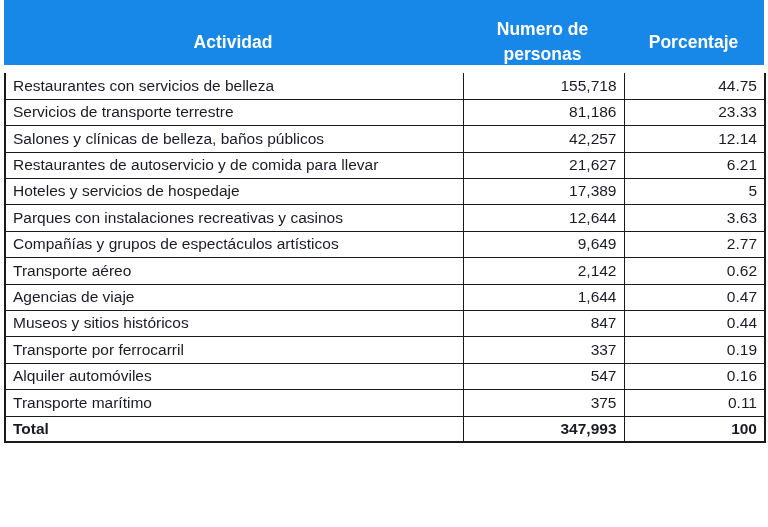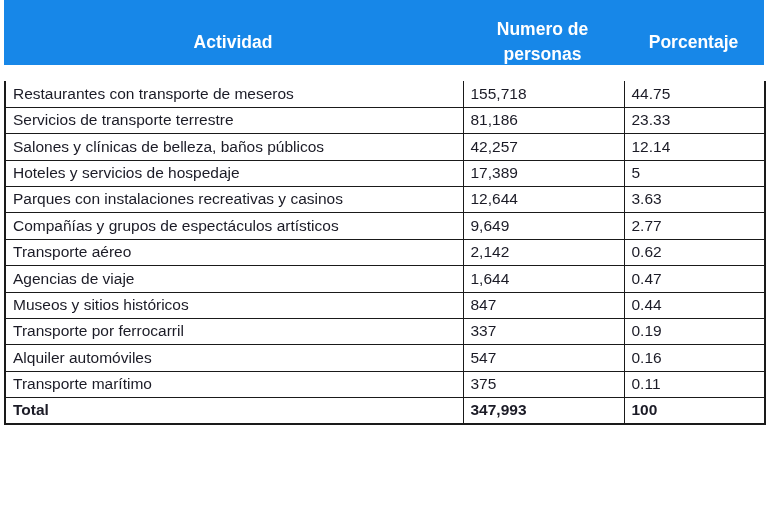"Actividad" .header-band { margin-bottom: 16px -> 8px }
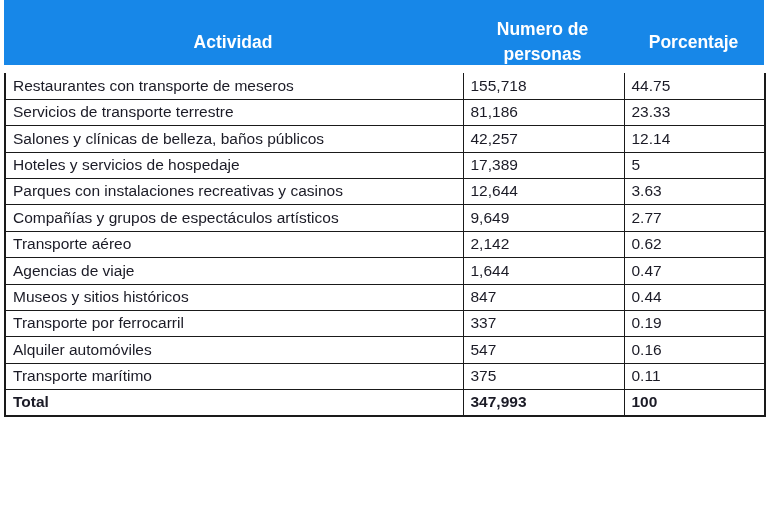"Restaurantes con transporte de meseros" td.act { text: transporte de meseros -> servicios de belleza }
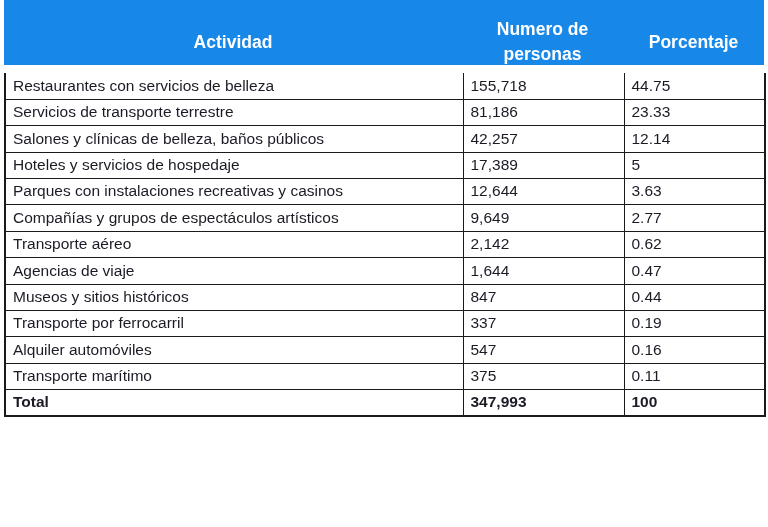"155,718" table.data-table td.num { text-align: left -> right }
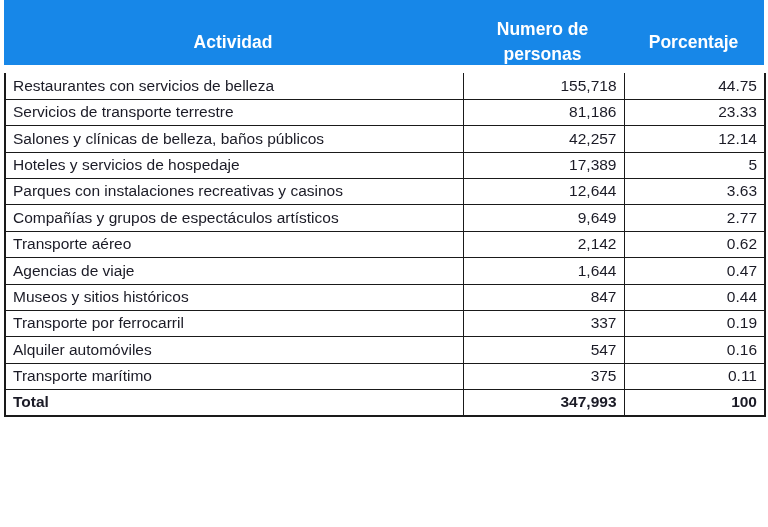"Restaurantes de autoservicio y de" tr { html: none -> <tr> <td>Restaurantes de autoservicio y de comida para llevar</td> <td>21,627</td> <td>6.21</td> </tr> }
